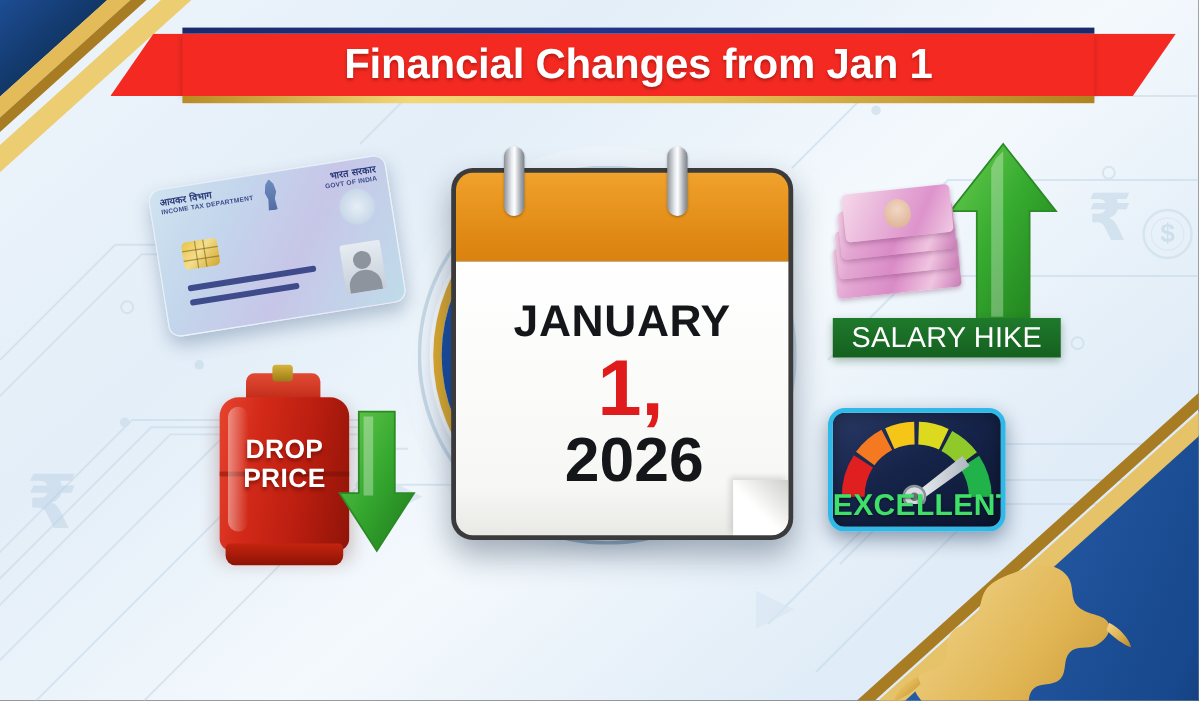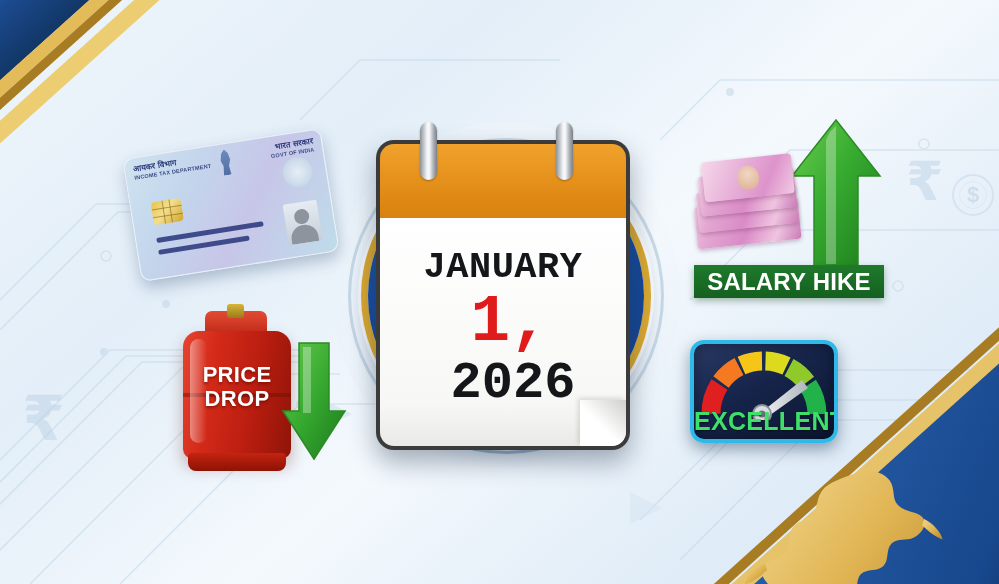"Financial Changes from Jan 1" div.title-wrap { html: none -> <div> <div></div> <div></div> <div> <span>Financial Changes from Jan 1</span> </div> </div> }
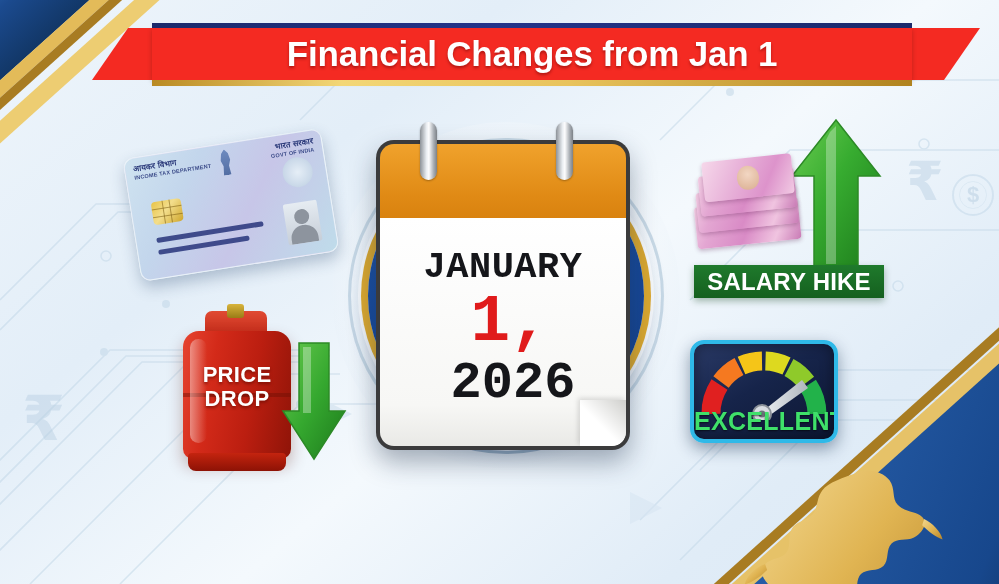"JANUARY" .cal { font-family: Liberation Mono, monospace -> none; width: 254px -> 285px }
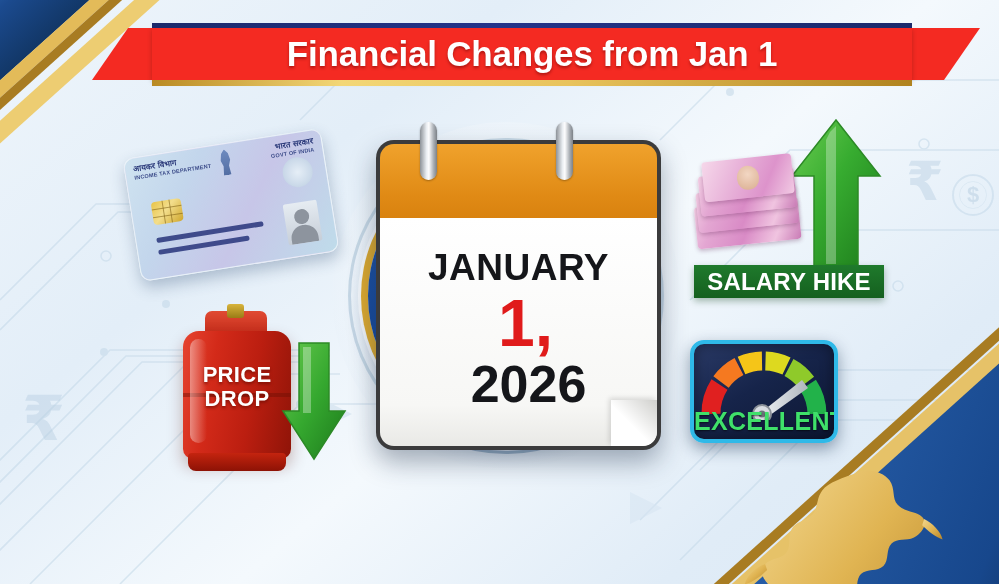"SALARY HIKE" .salary-text { font-weight: 700 -> 400 }
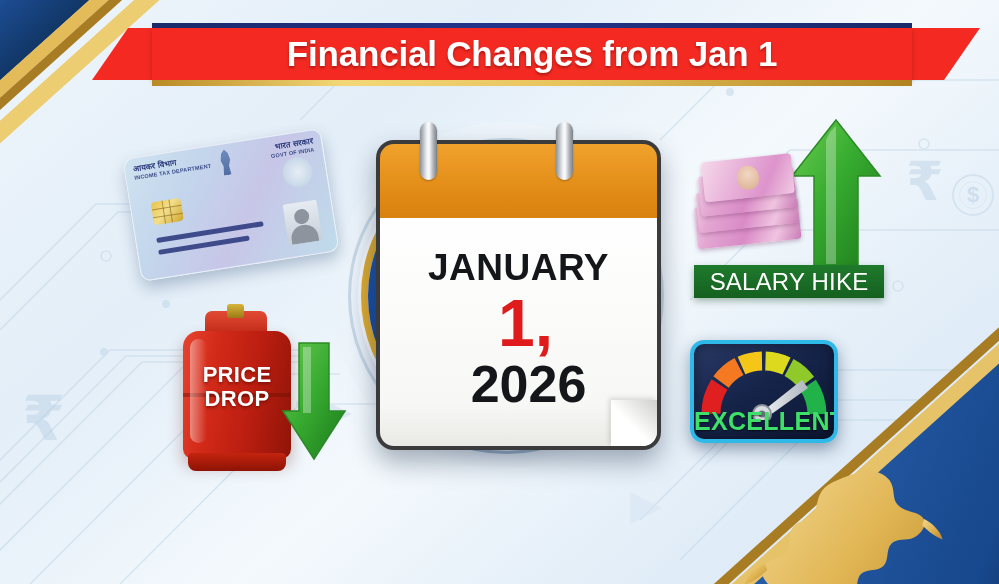"PRICE" div { order: before "DROP" -> after "DROP" }
